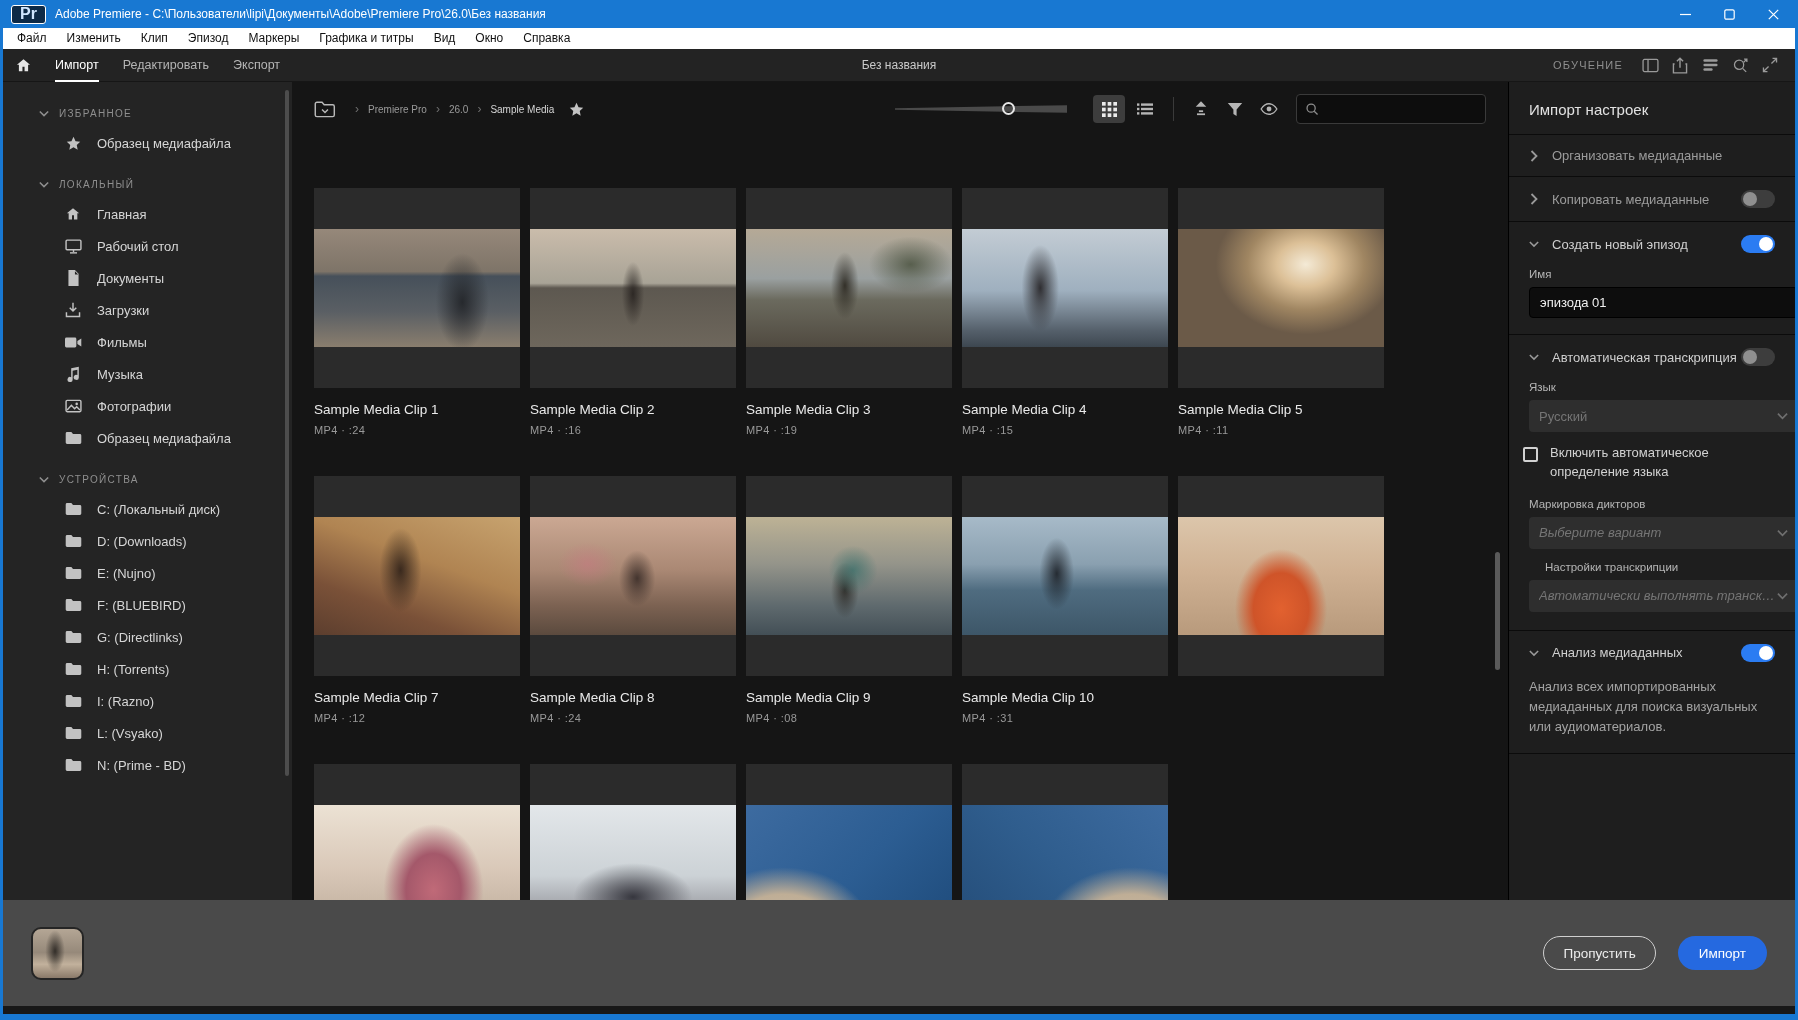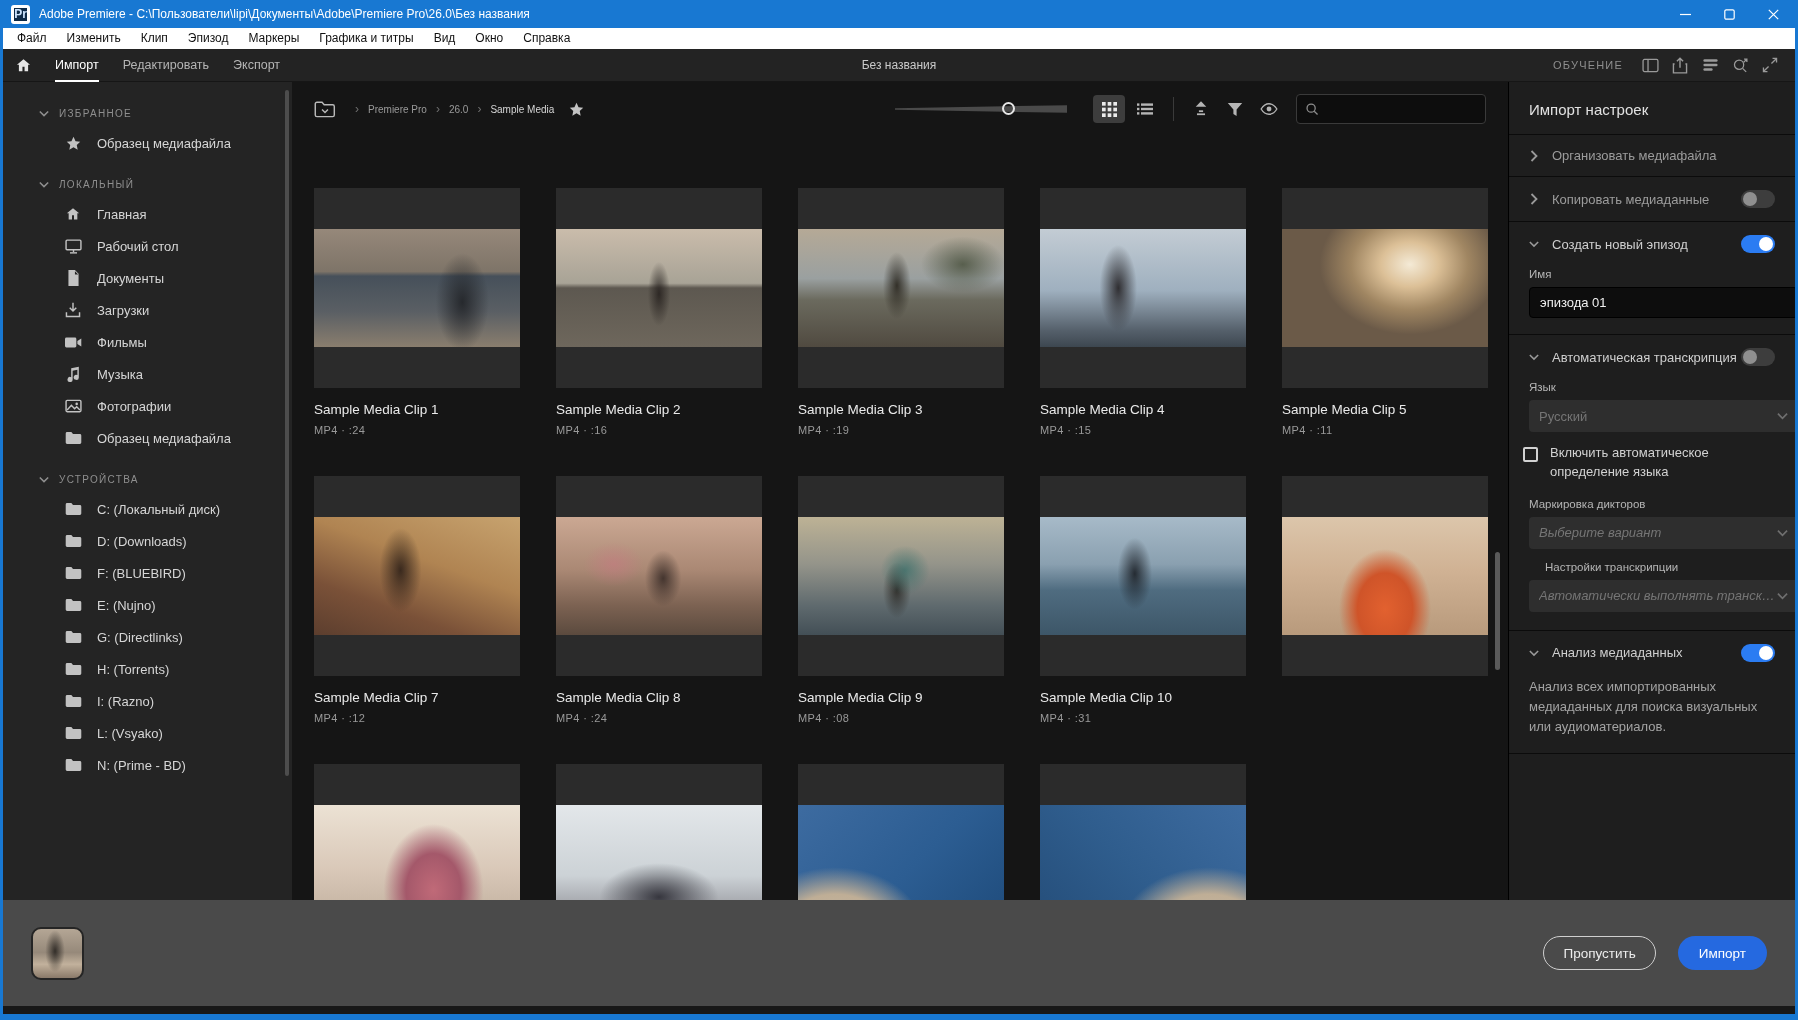"Pr" .pr-logo { border: 3px solid #ffffff -> 1px solid #ffffff; font-size: 12px -> 16px; width: 19px -> 35px }
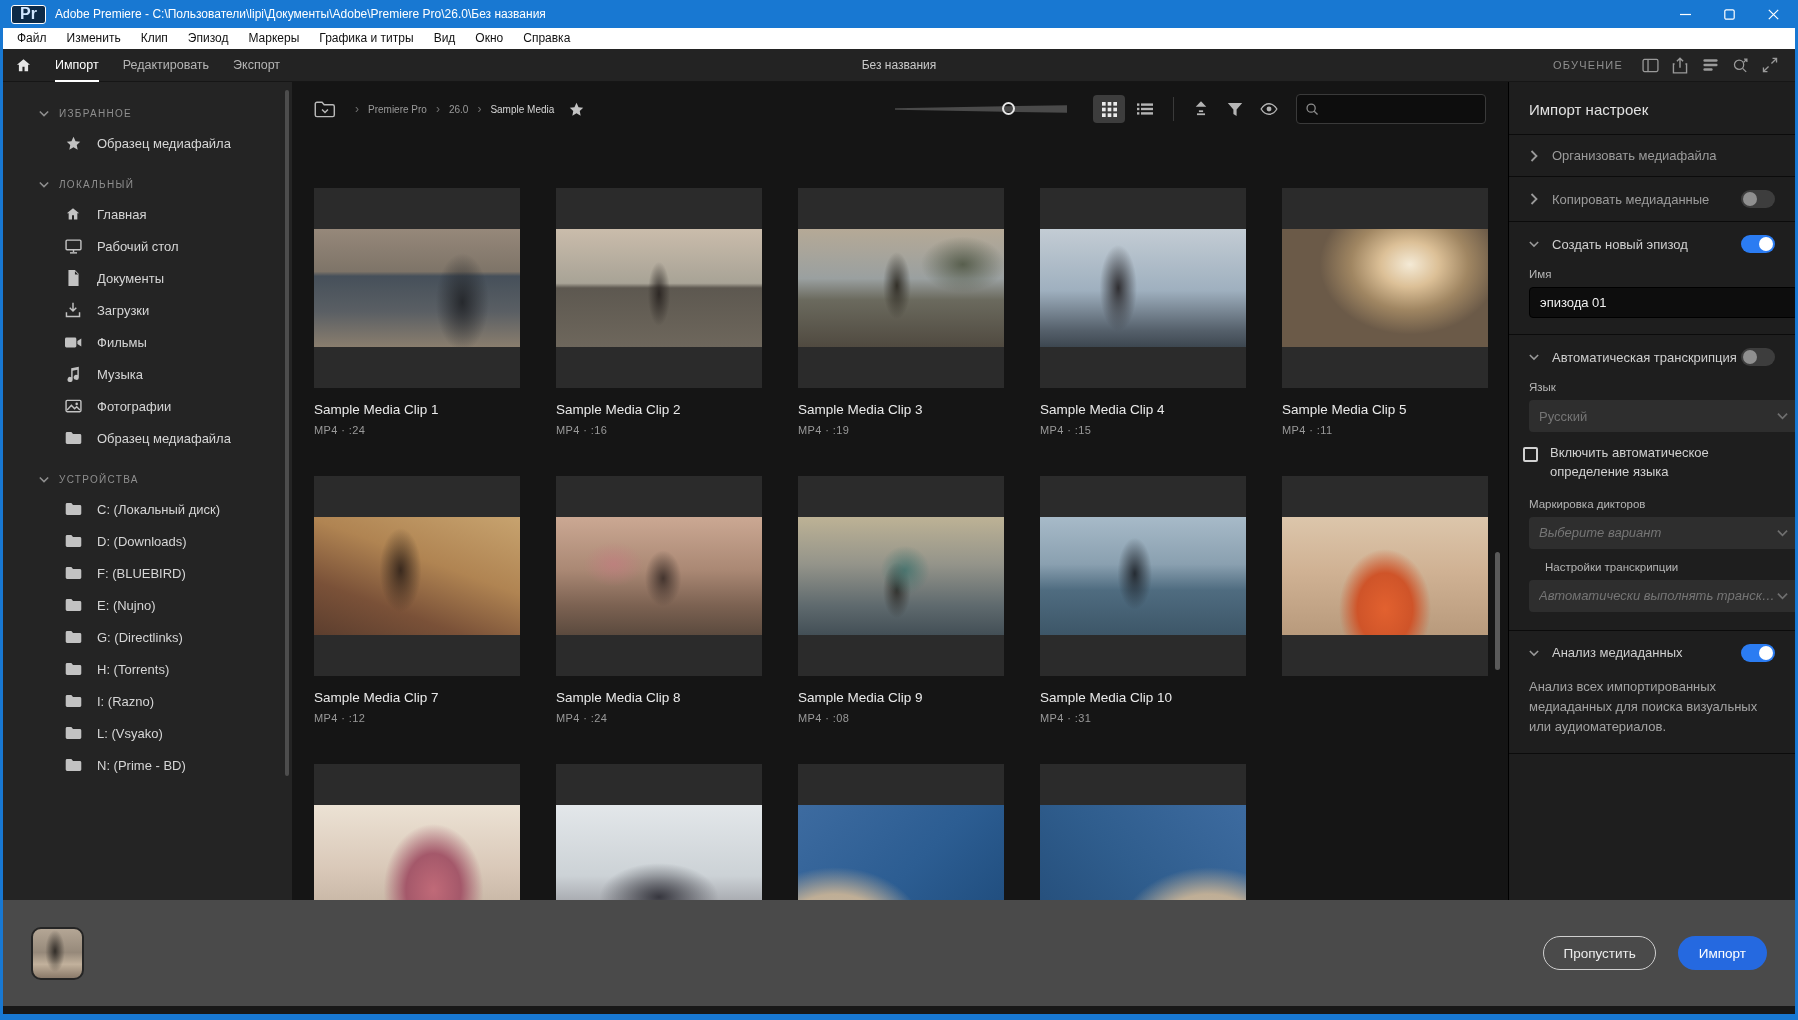"Организовать медиафайла" span.p-row-label { text: медиафайла -> медиаданные }
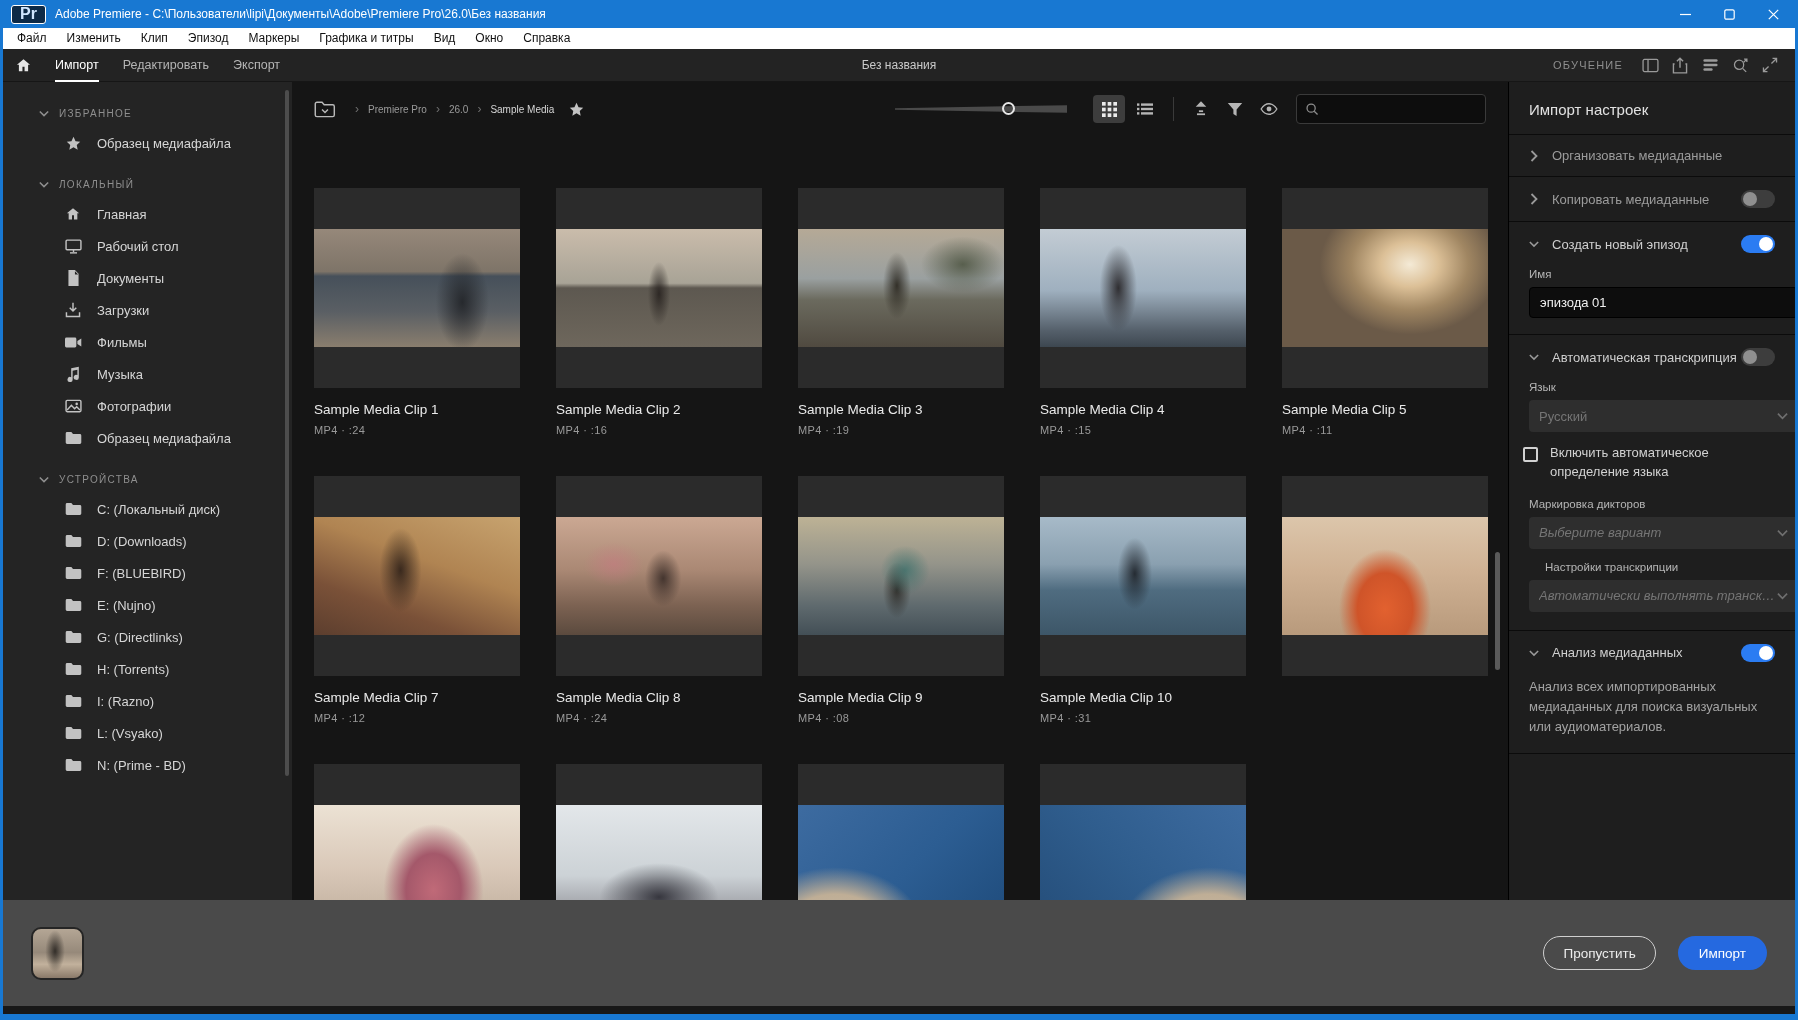"Sample Media Clip 1" .grid { column-gap: 36px -> 10px }
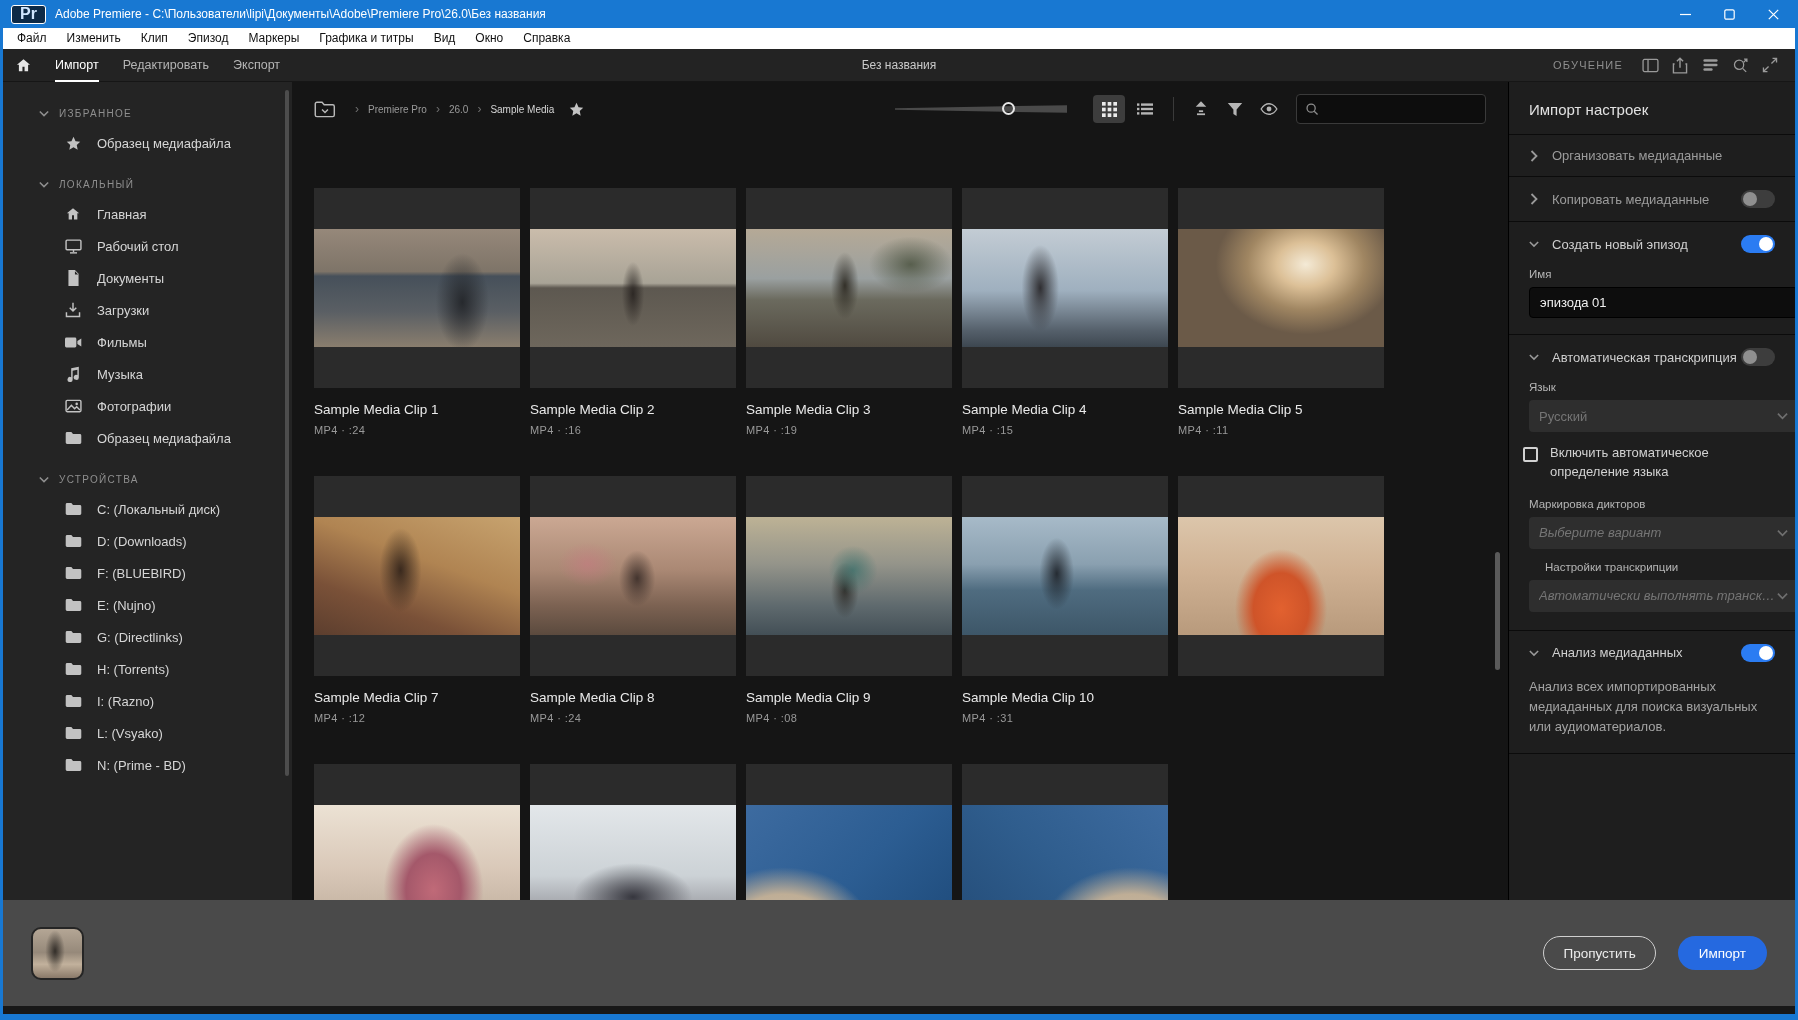"F: (BLUEBIRD)" div.side-item { order: before "E: (Nujno)" -> after "E: (Nujno)" }
